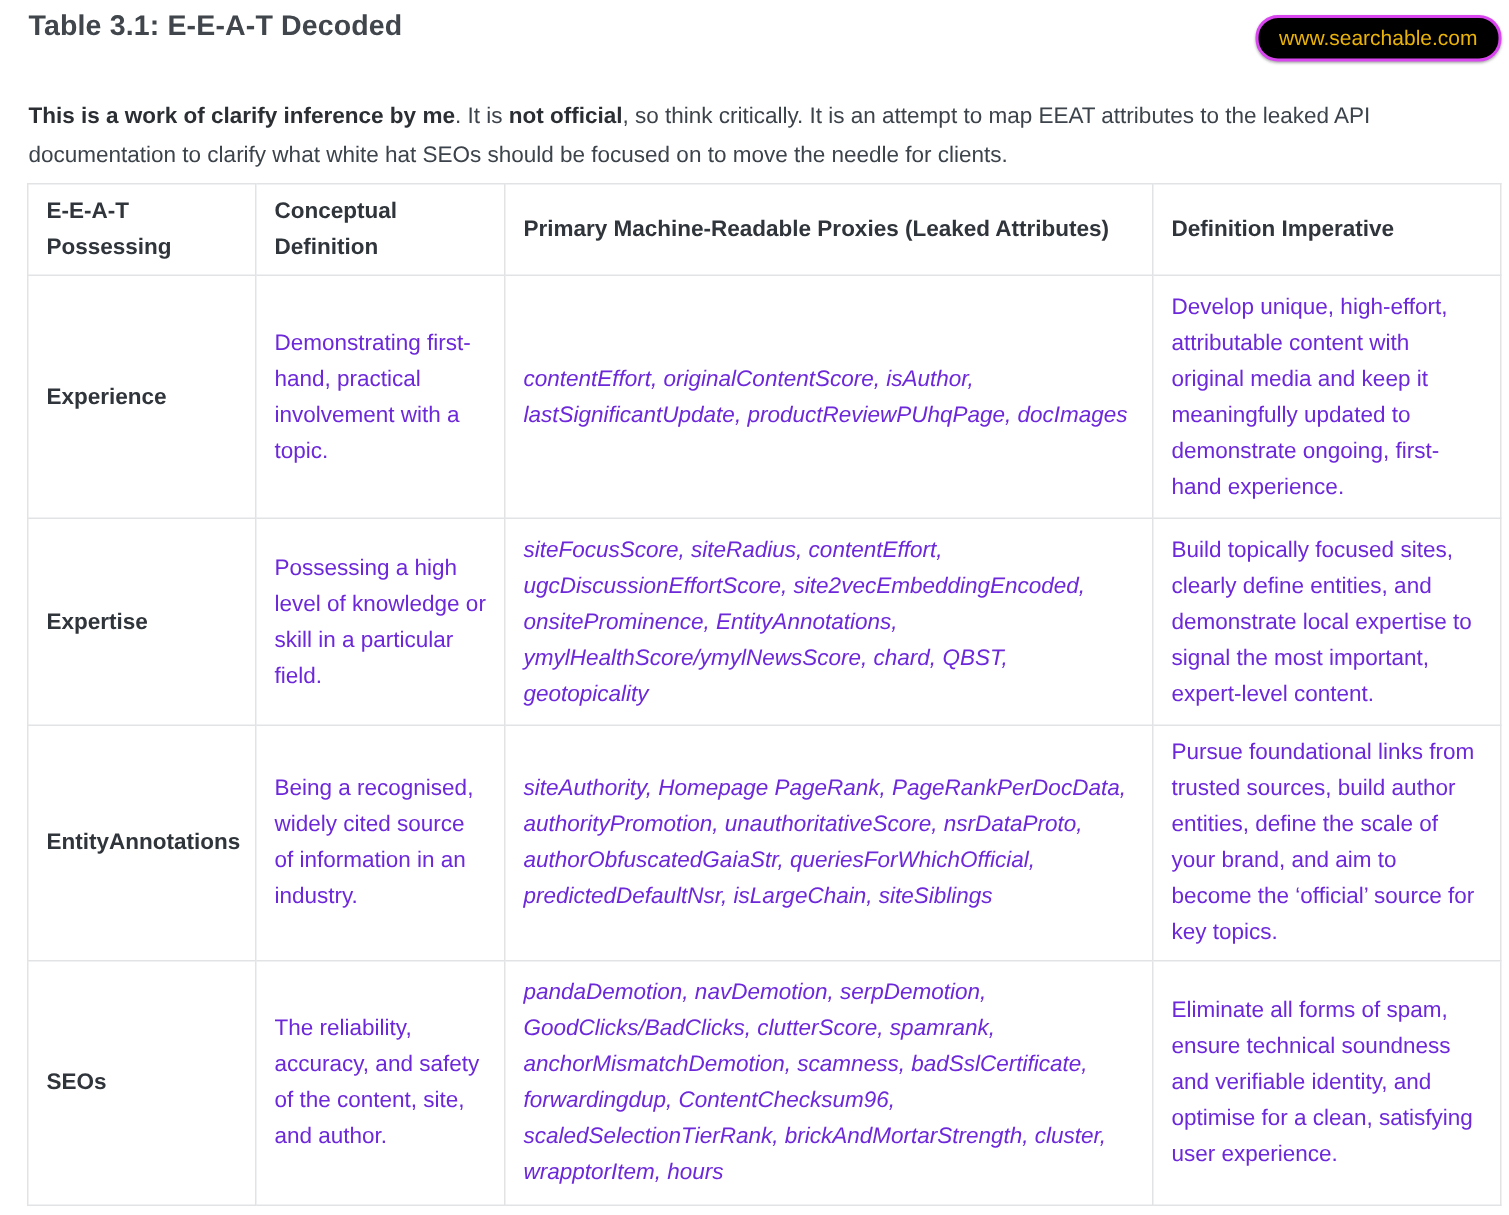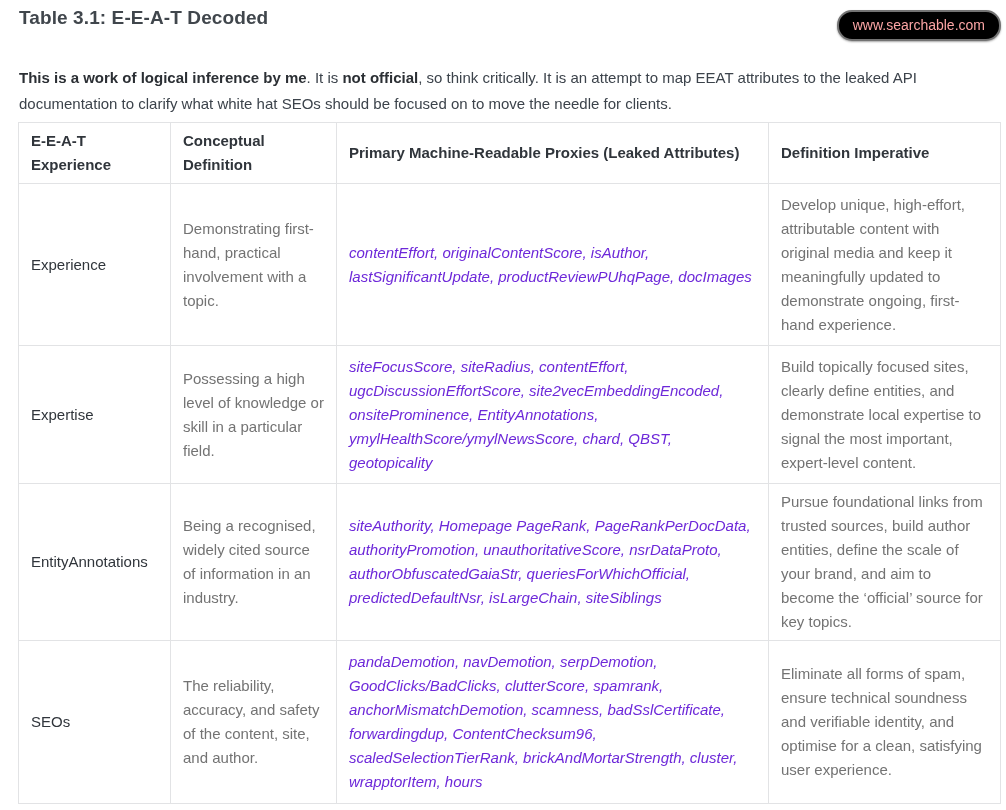"www.searchable.com" .site-badge { border: 2px solid #737373 -> 2px solid #d946ef; color: #fca5a5 -> #eab308 }
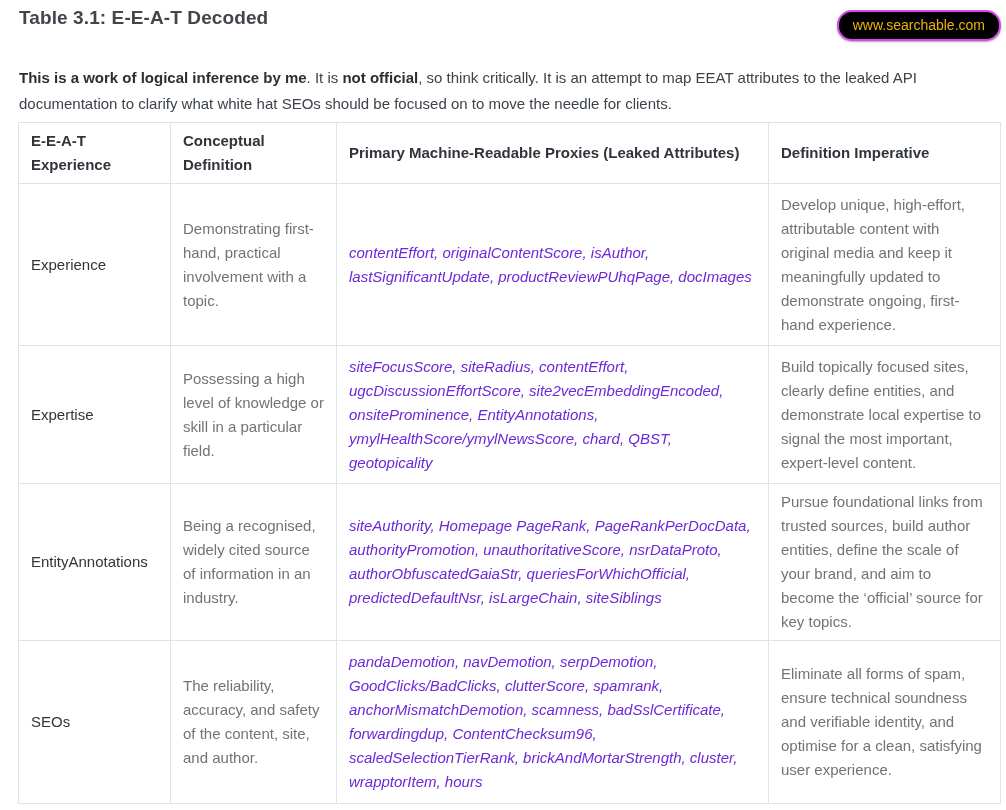"This is a work of" b { text: logical -> clarify }
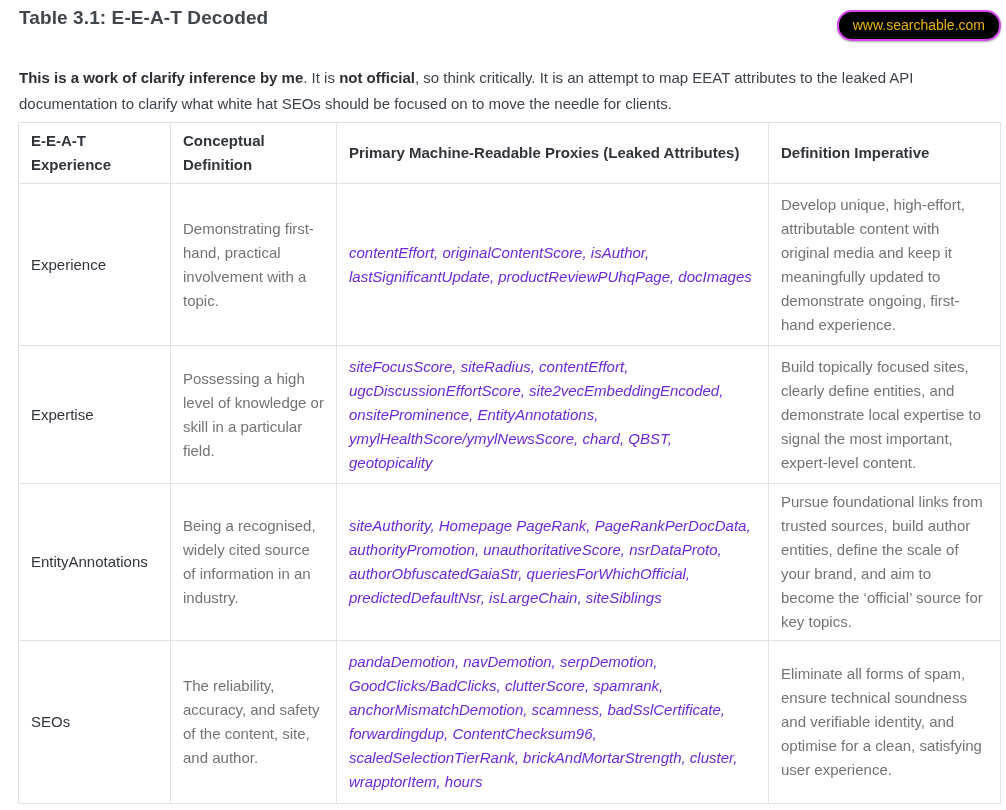"E-E-A-T Experience" th { text: Experience -> Possessing }
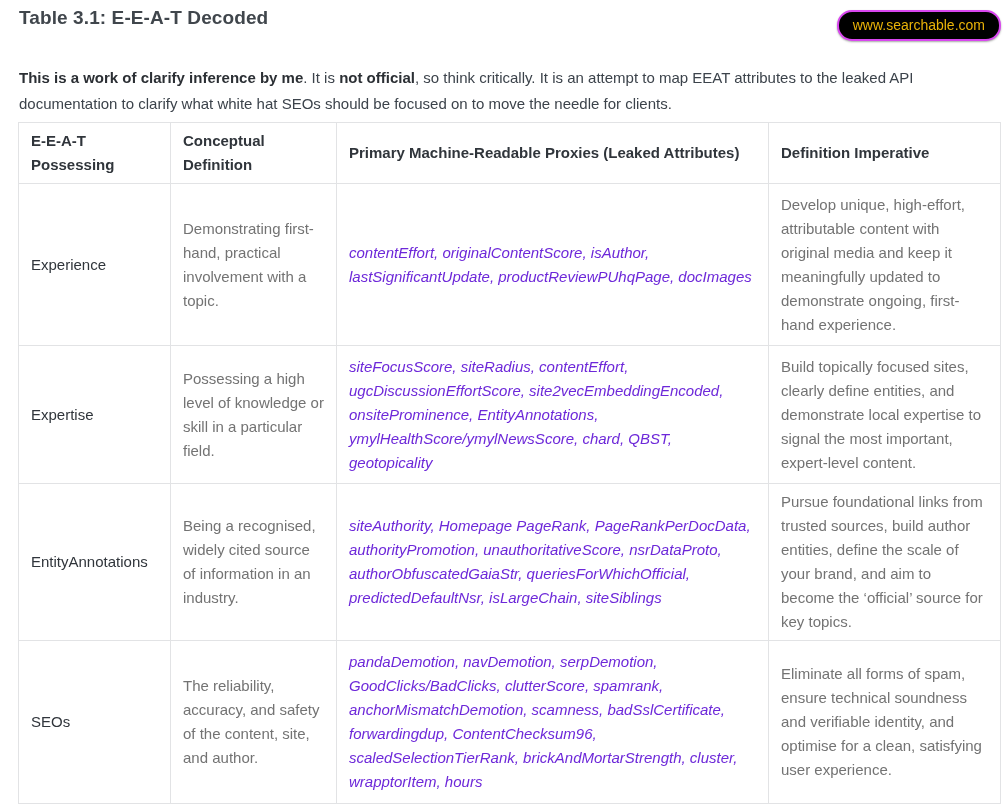"Develop unique, high-effort," td.definition-cell, td.imperative-cell { color: #737373 -> #6d28d9 }
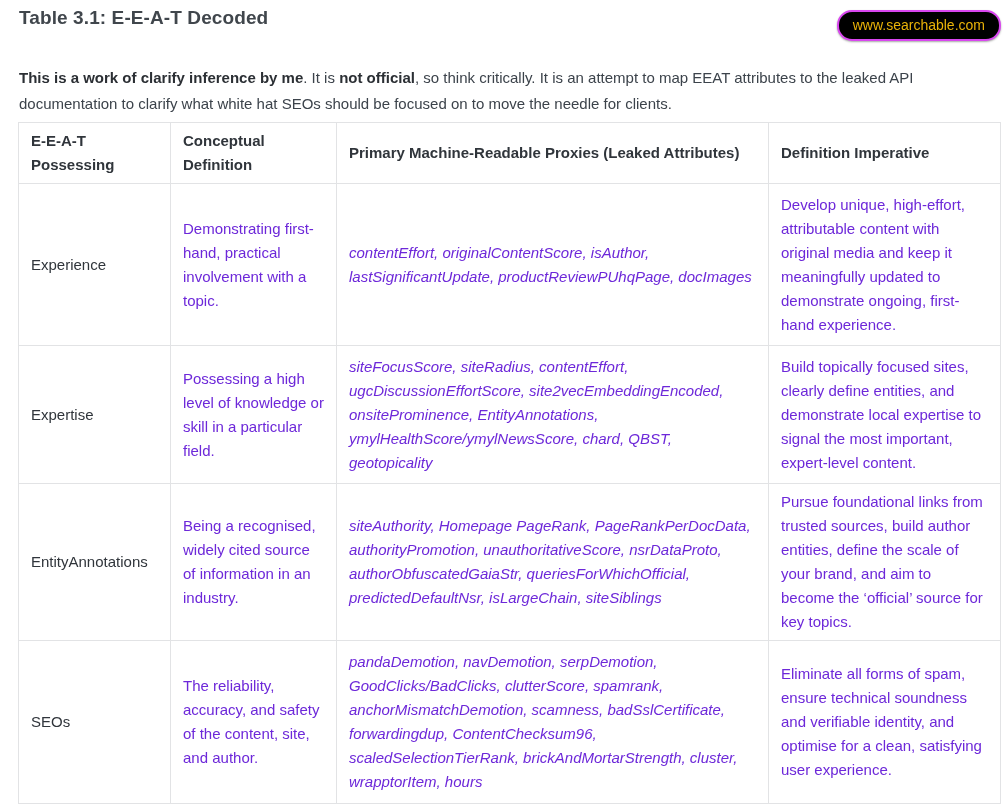"Experience" td.component-cell { font-weight: 400 -> 700 }
